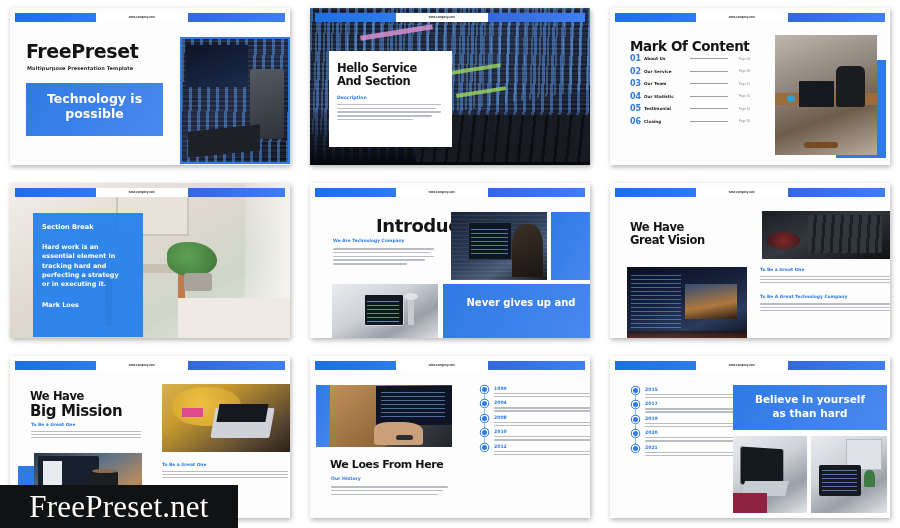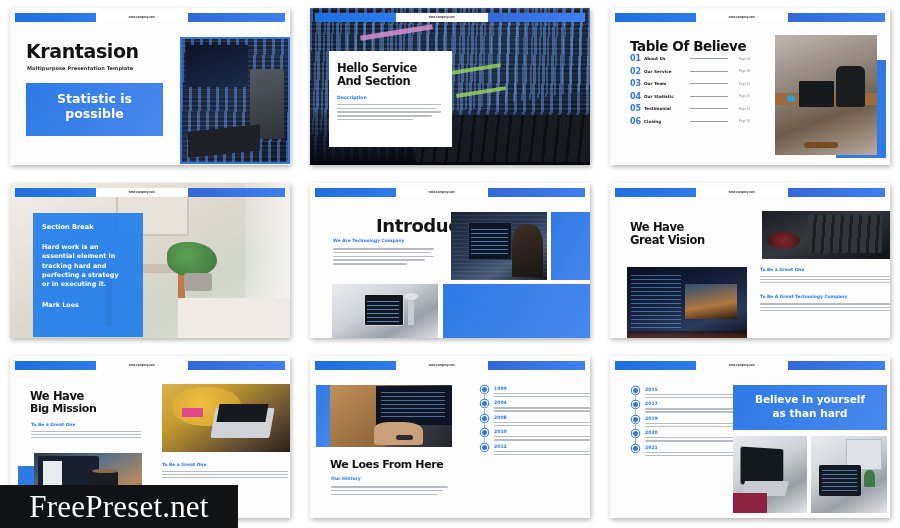"Krantasion" div.h1 { text: Krantasion -> FreePreset }
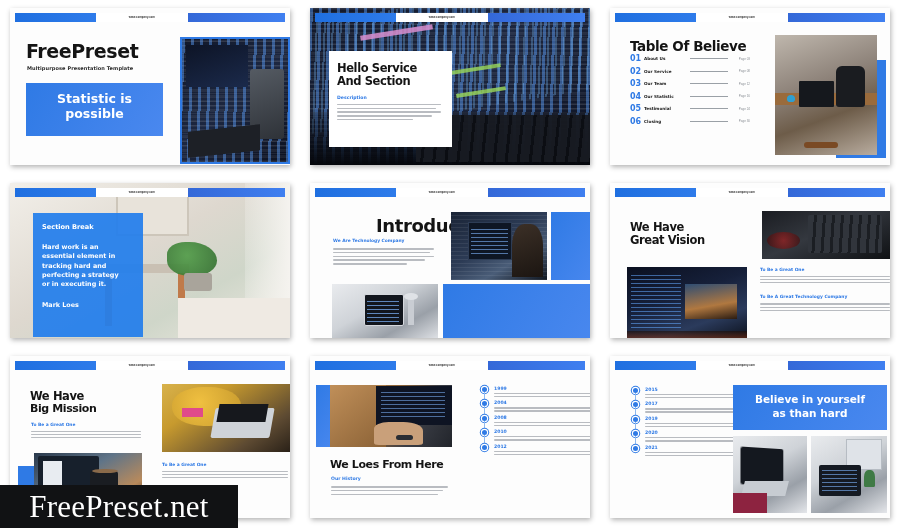"Table Of Believe" div.h1 { text: Table Of Believe -> Mark Of Content }
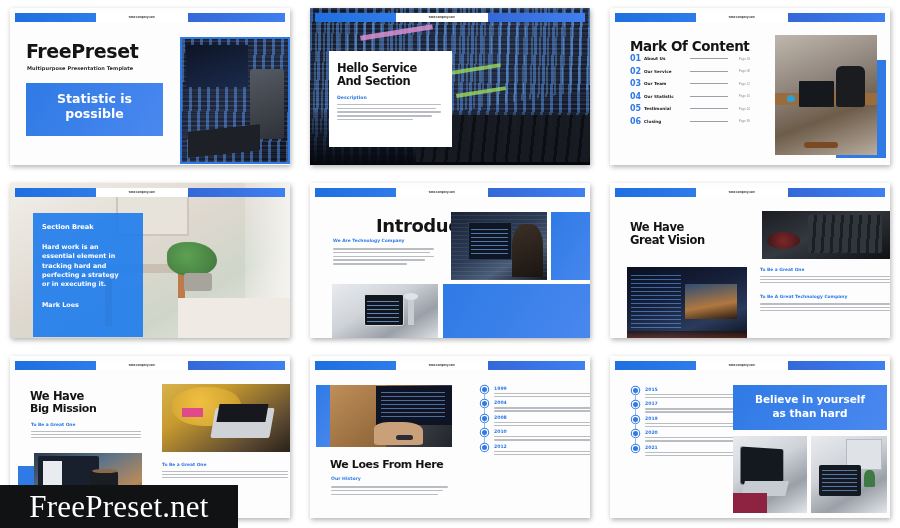"Statistic is" div { text: Statistic -> Technology }
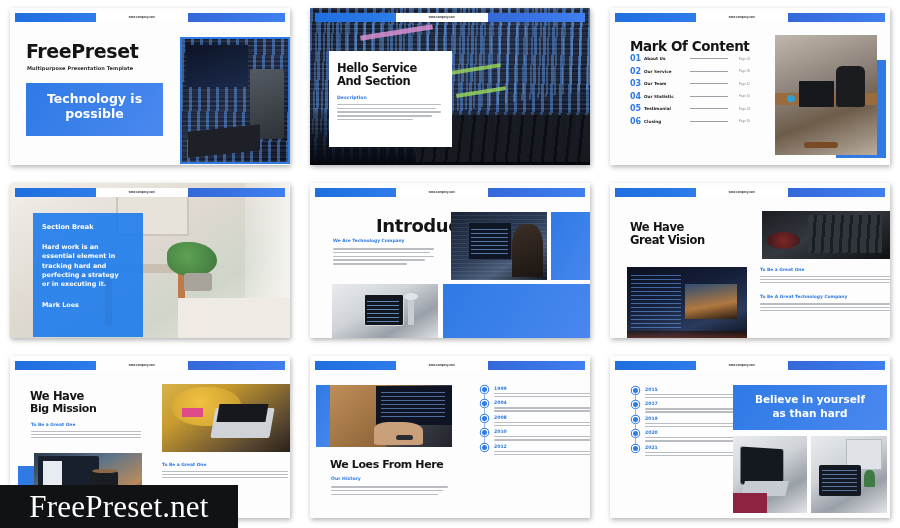"Never gives up and" div { html: none -> <div>Never gives up and</div> }
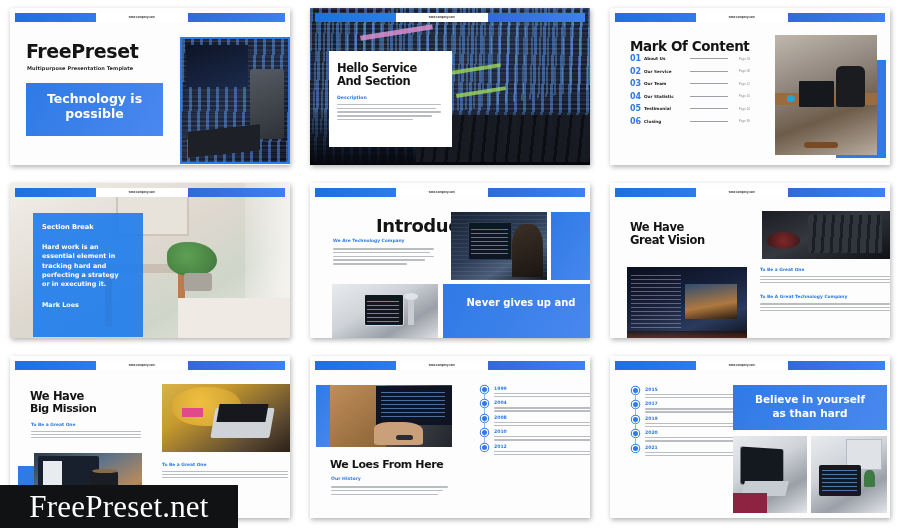"Big Mission" div.h1 { font-size: 11px -> 15px }
